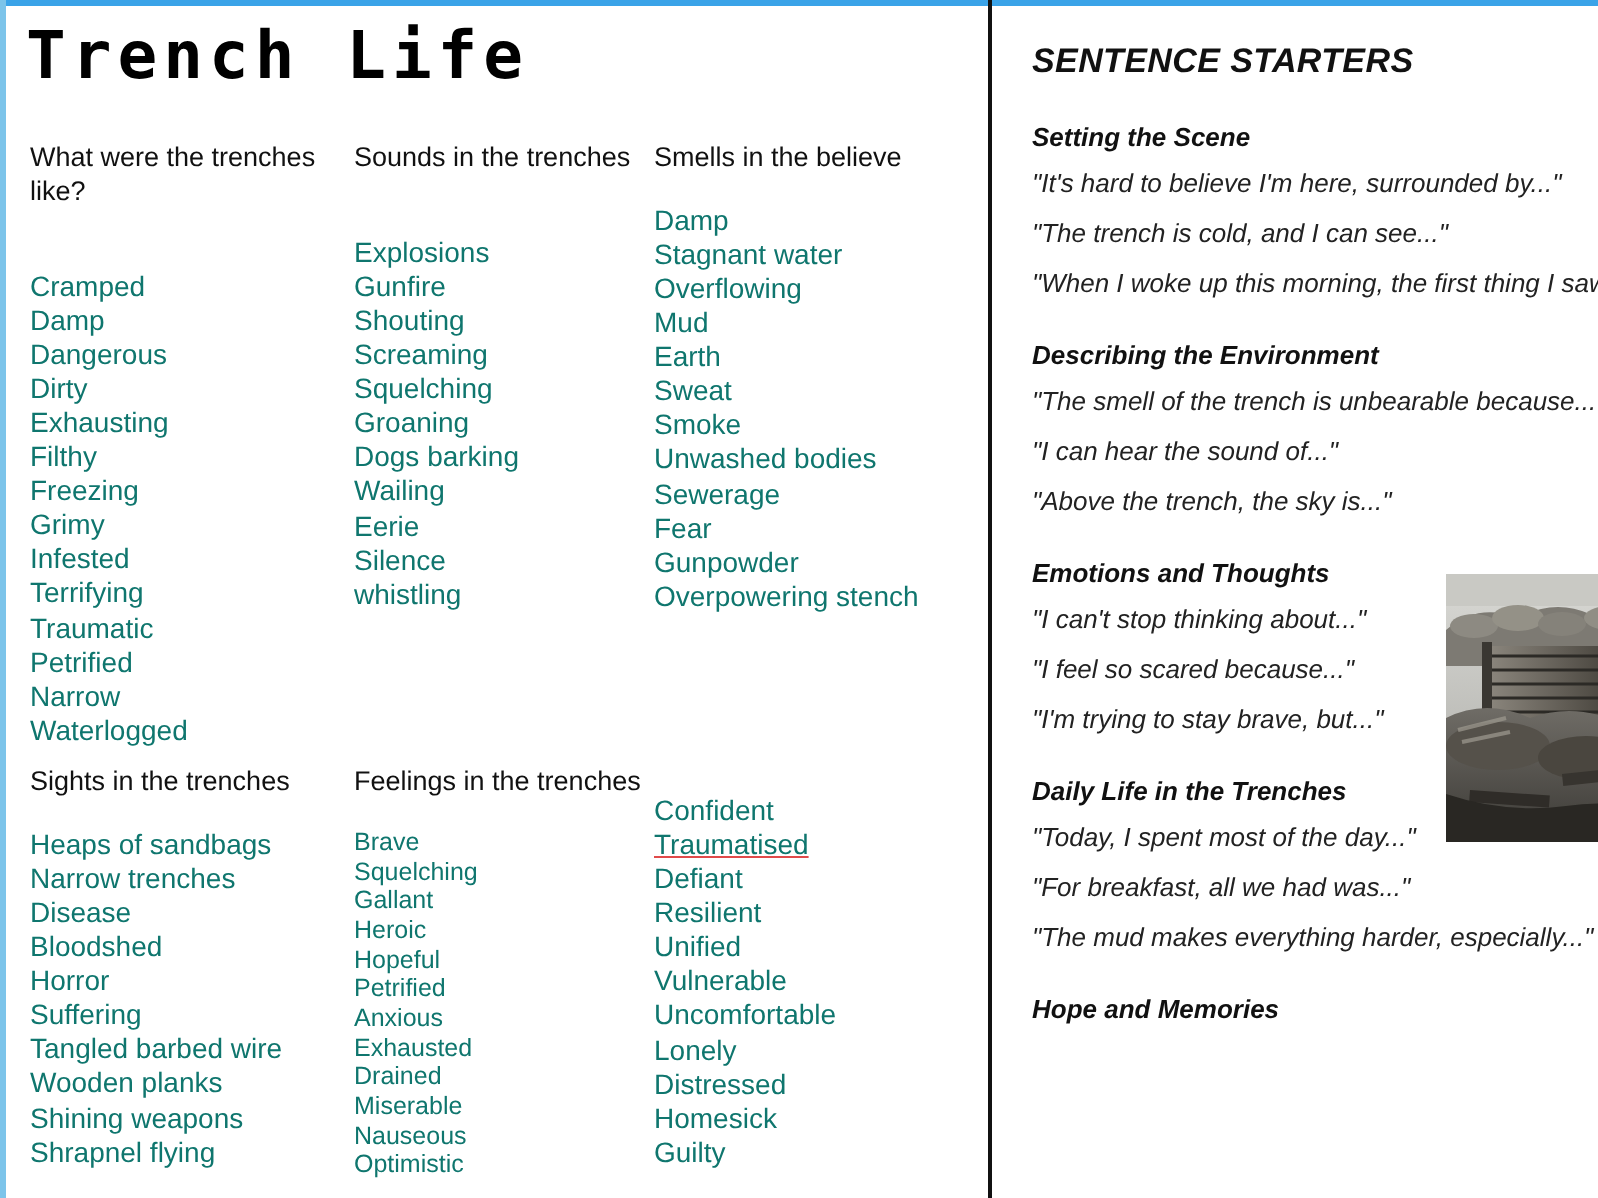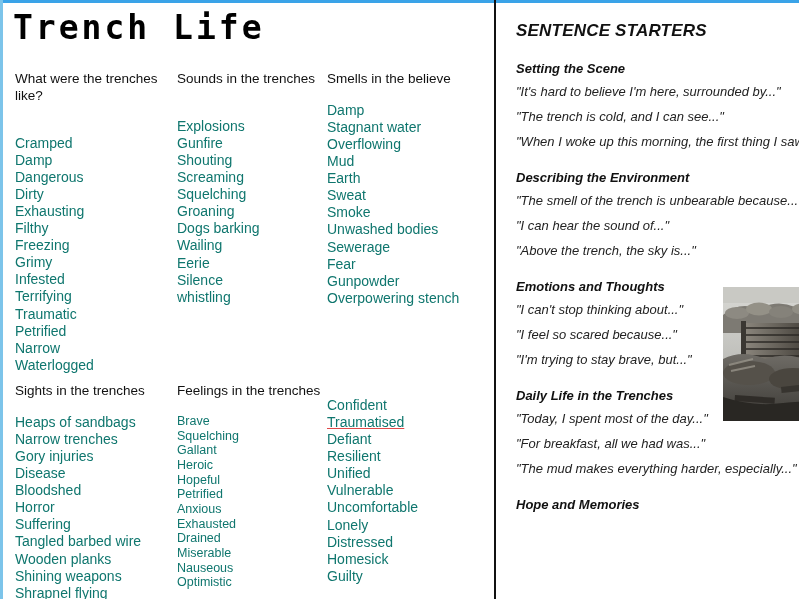"Gory injuries" li { html: <li>Gory injuries</li> -> none }
